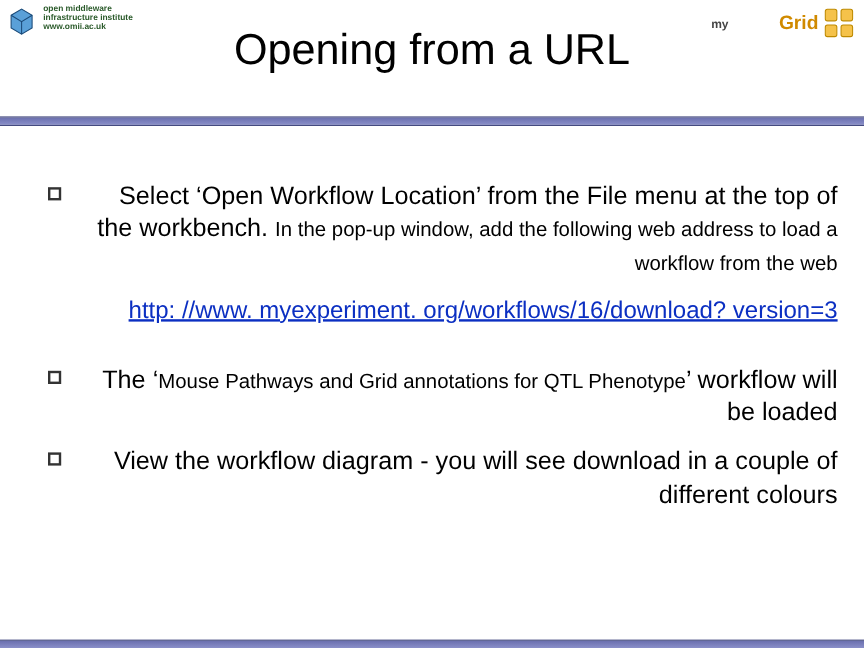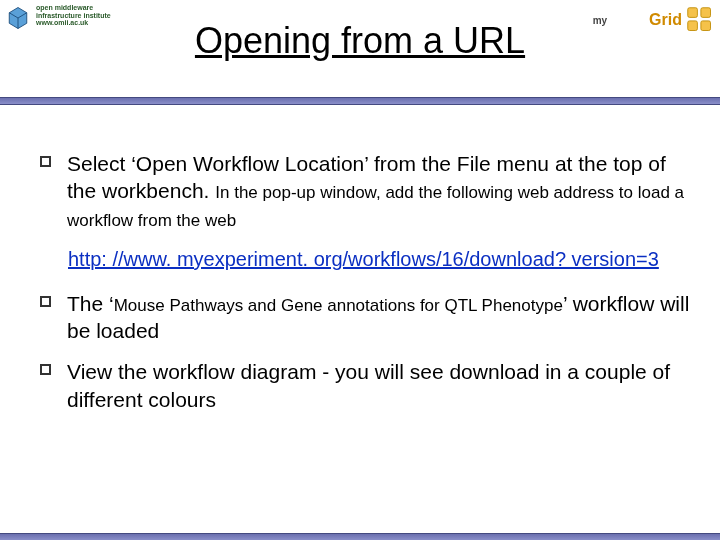"Opening from a URL" .title { text-decoration: underline -> none }
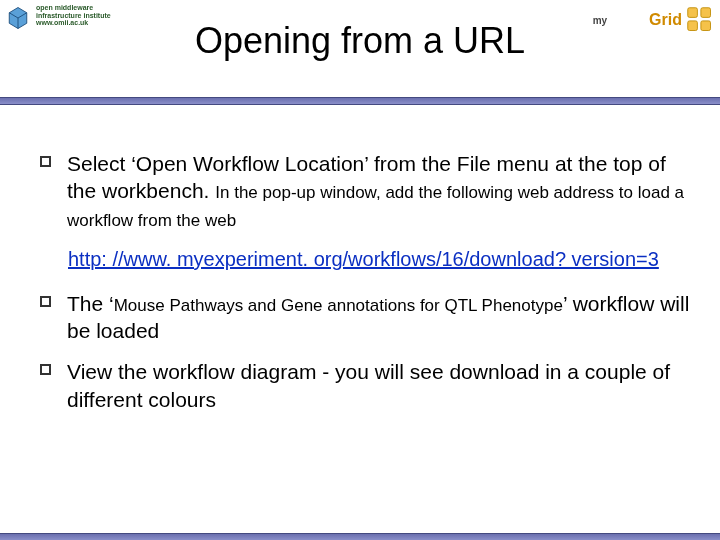"Select ‘Open Workflow Location’ from" .body { text-align: none -> right }
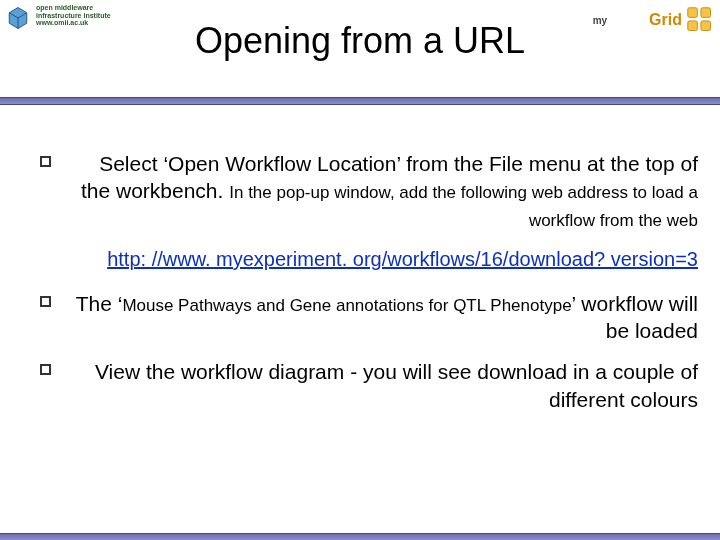"http: //www. myexperiment." .link-line { margin: 0 0 18px 28px -> 0 0 31px 28px }
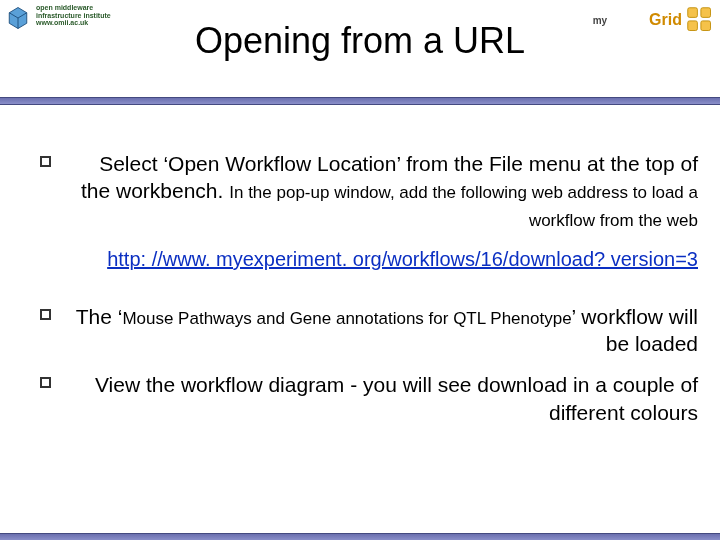"Mouse Pathways and Gene annotations" span.italic-sm { text: Gene -> Grid }
